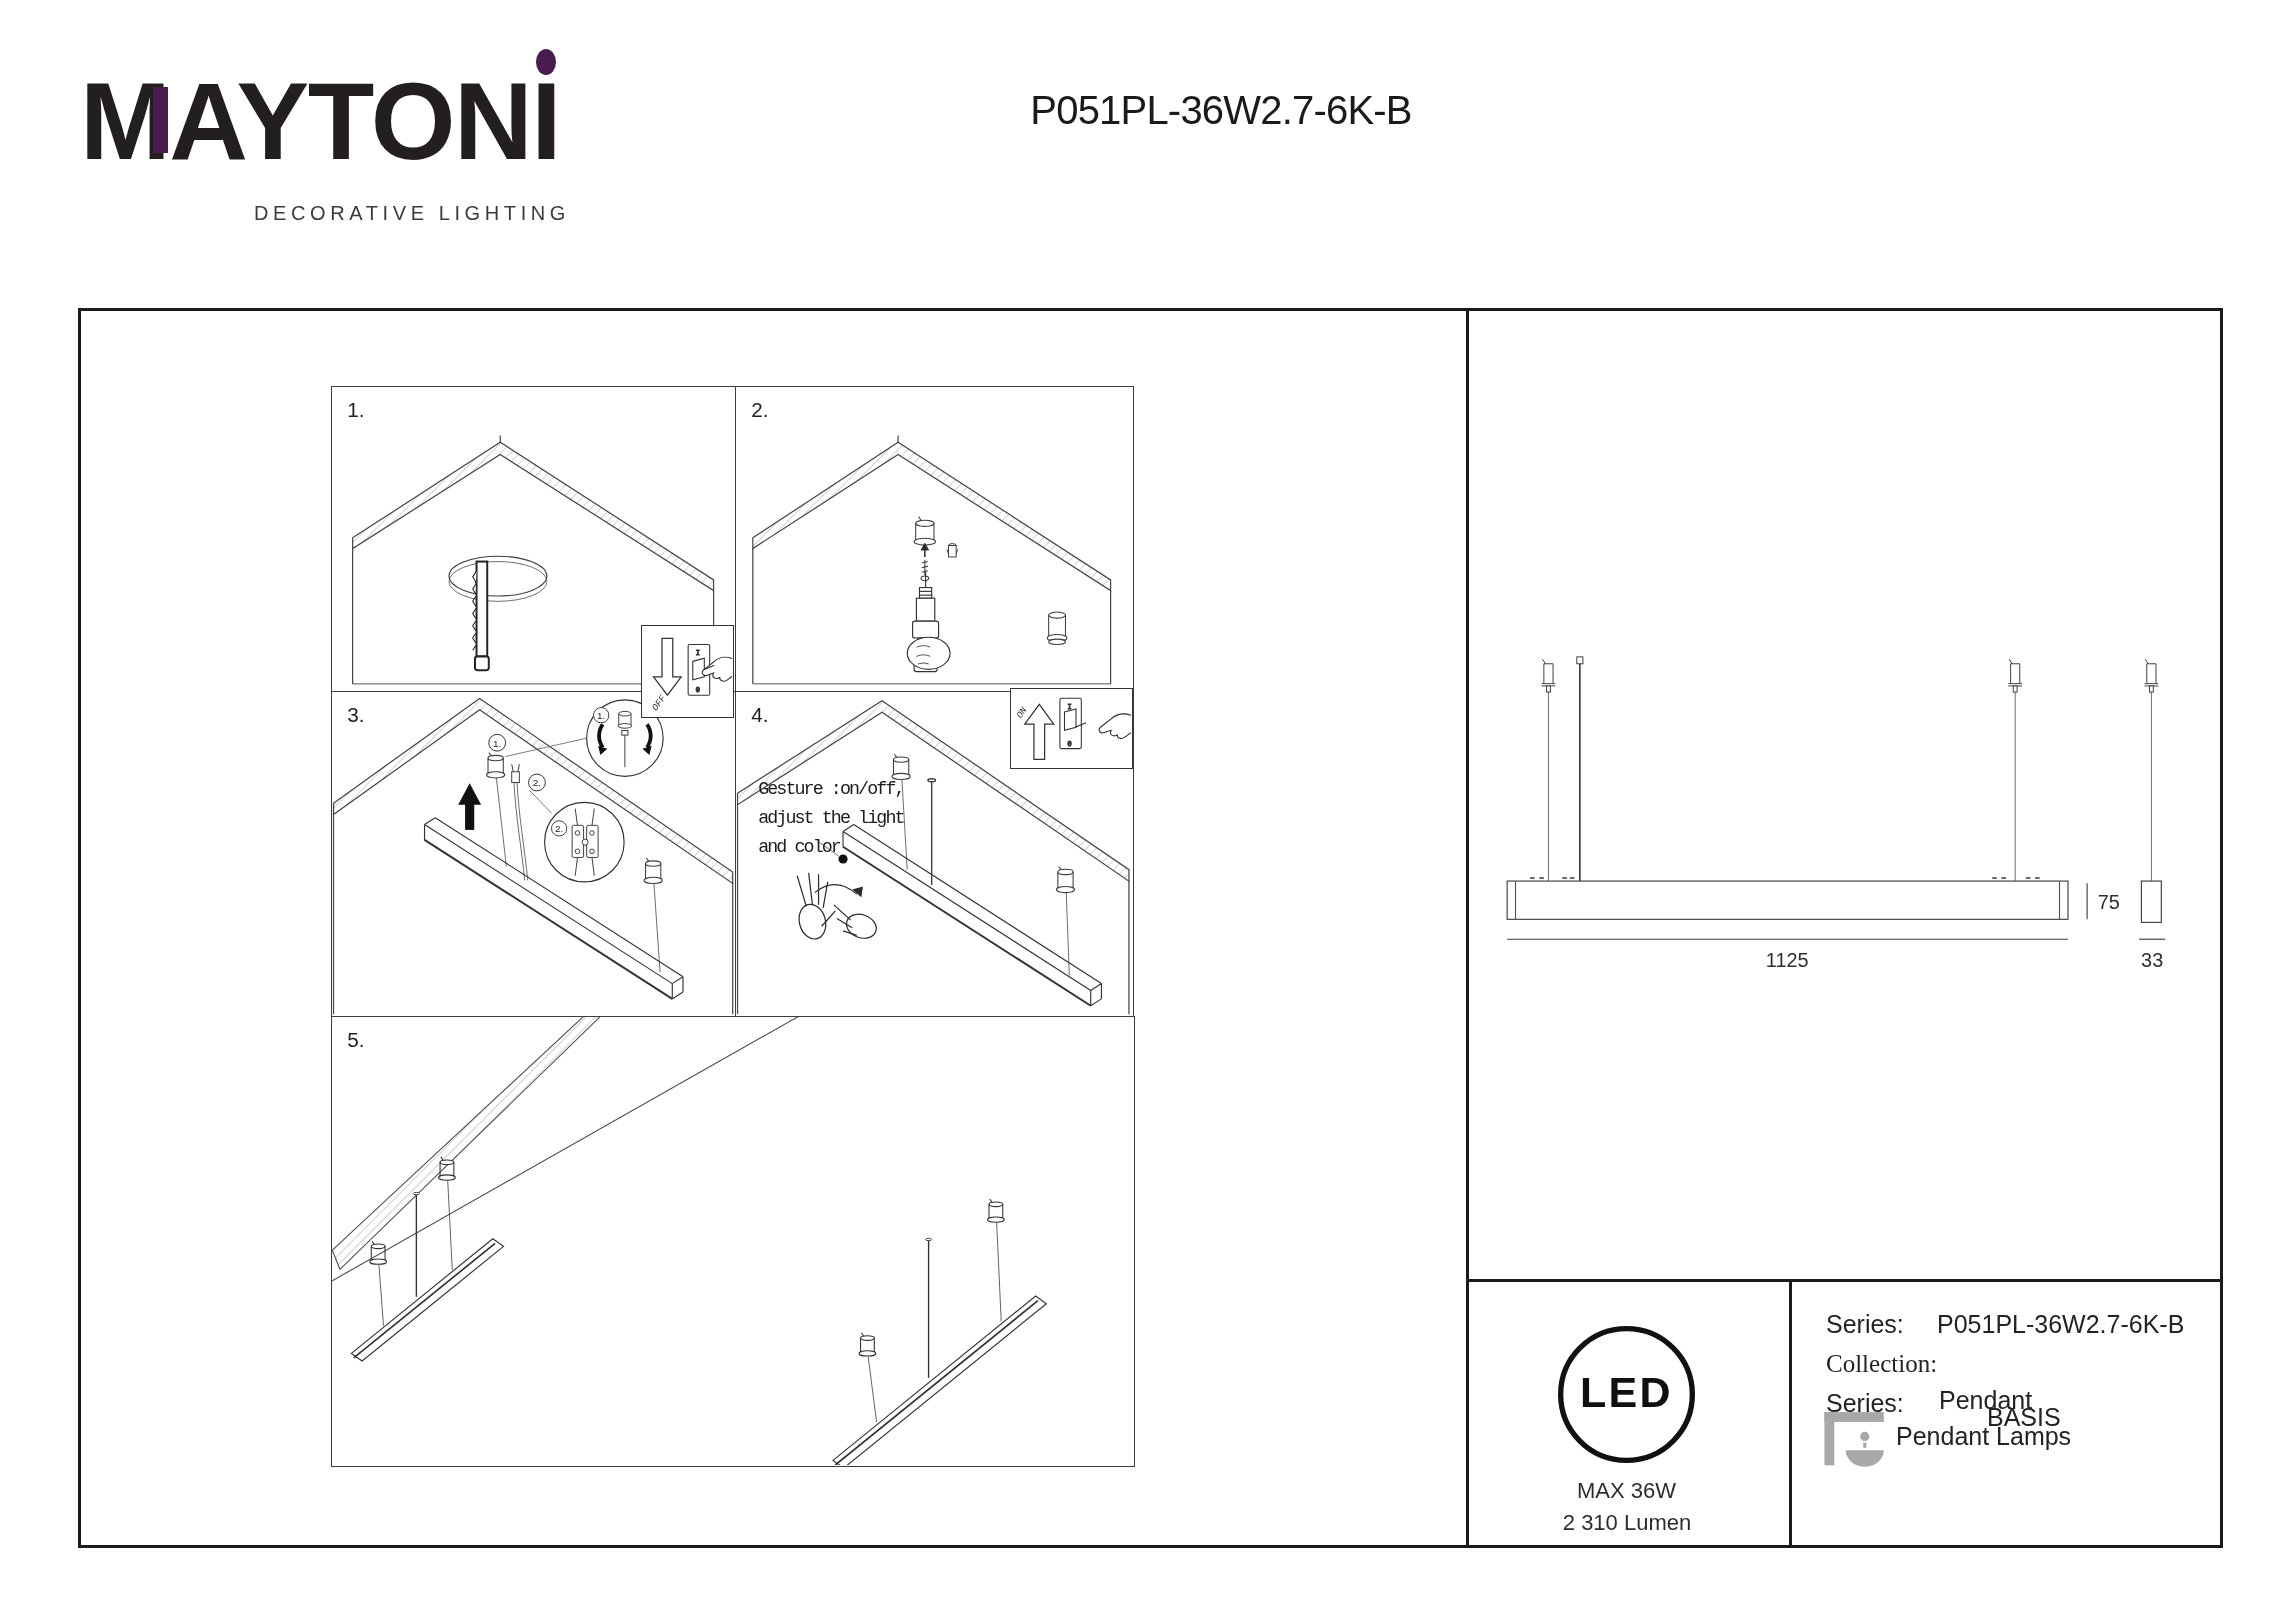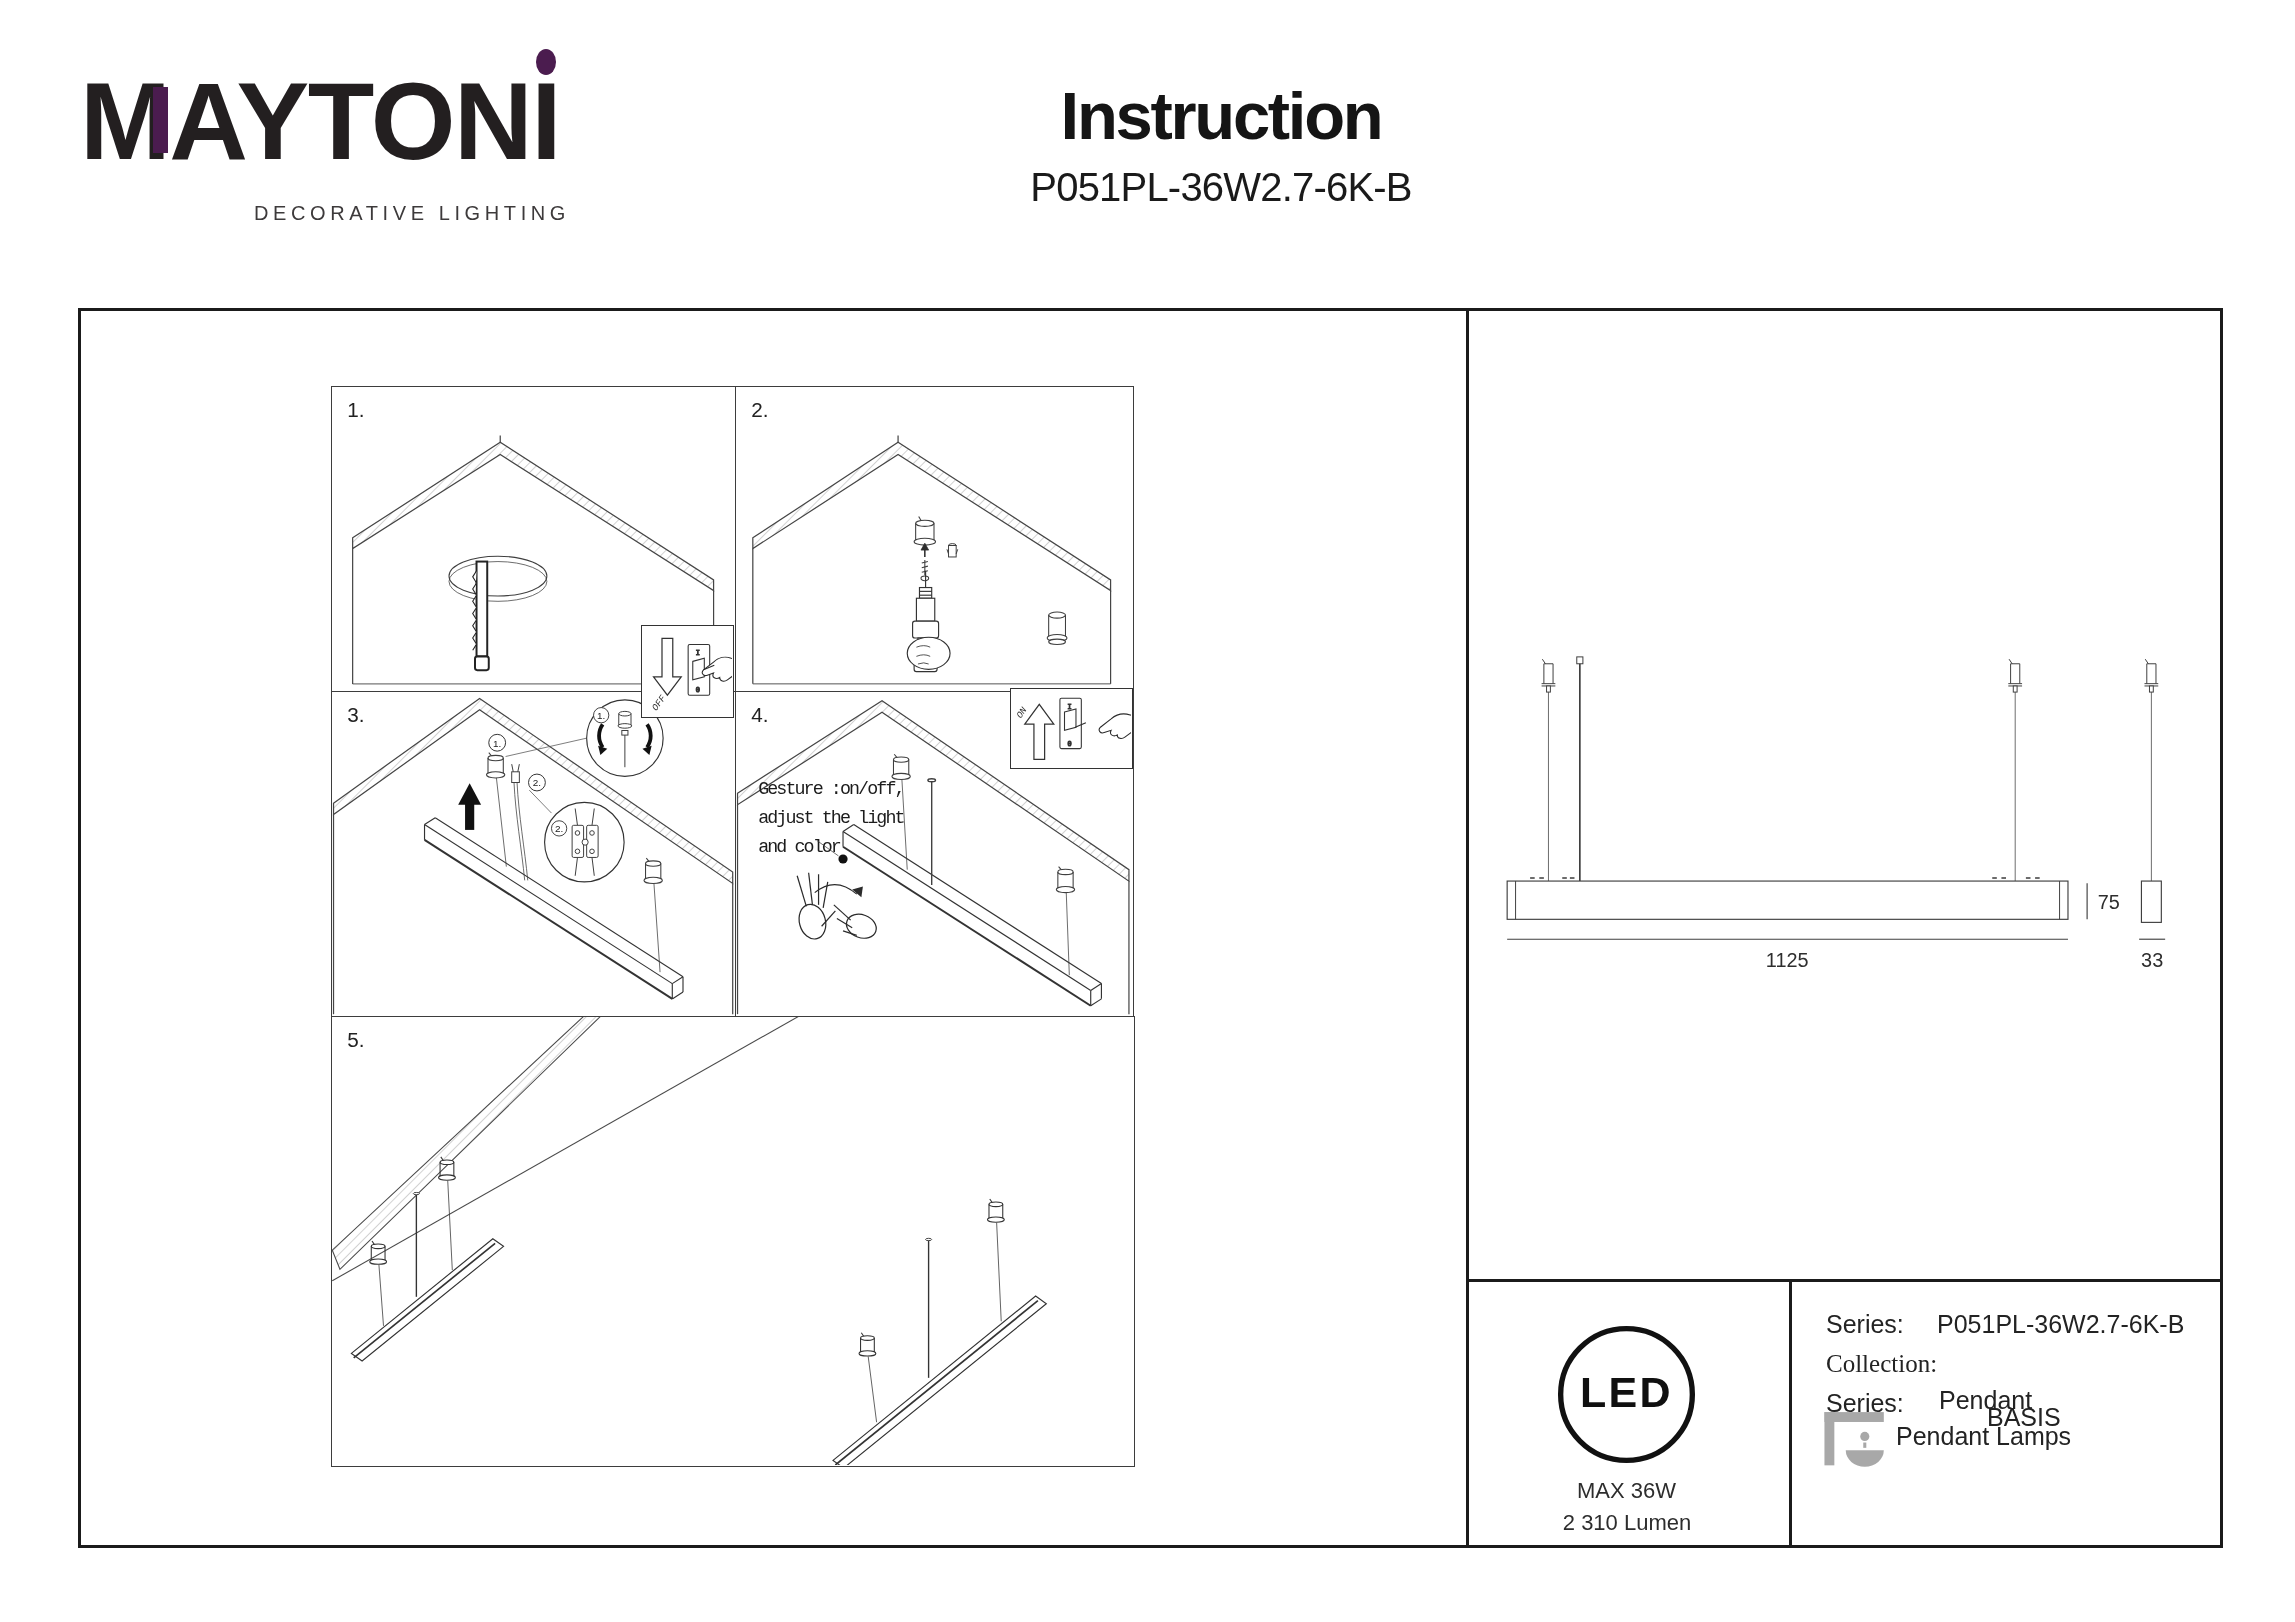"Instruction" div.doc-title { html: <div>Instruction</div> -> none }
